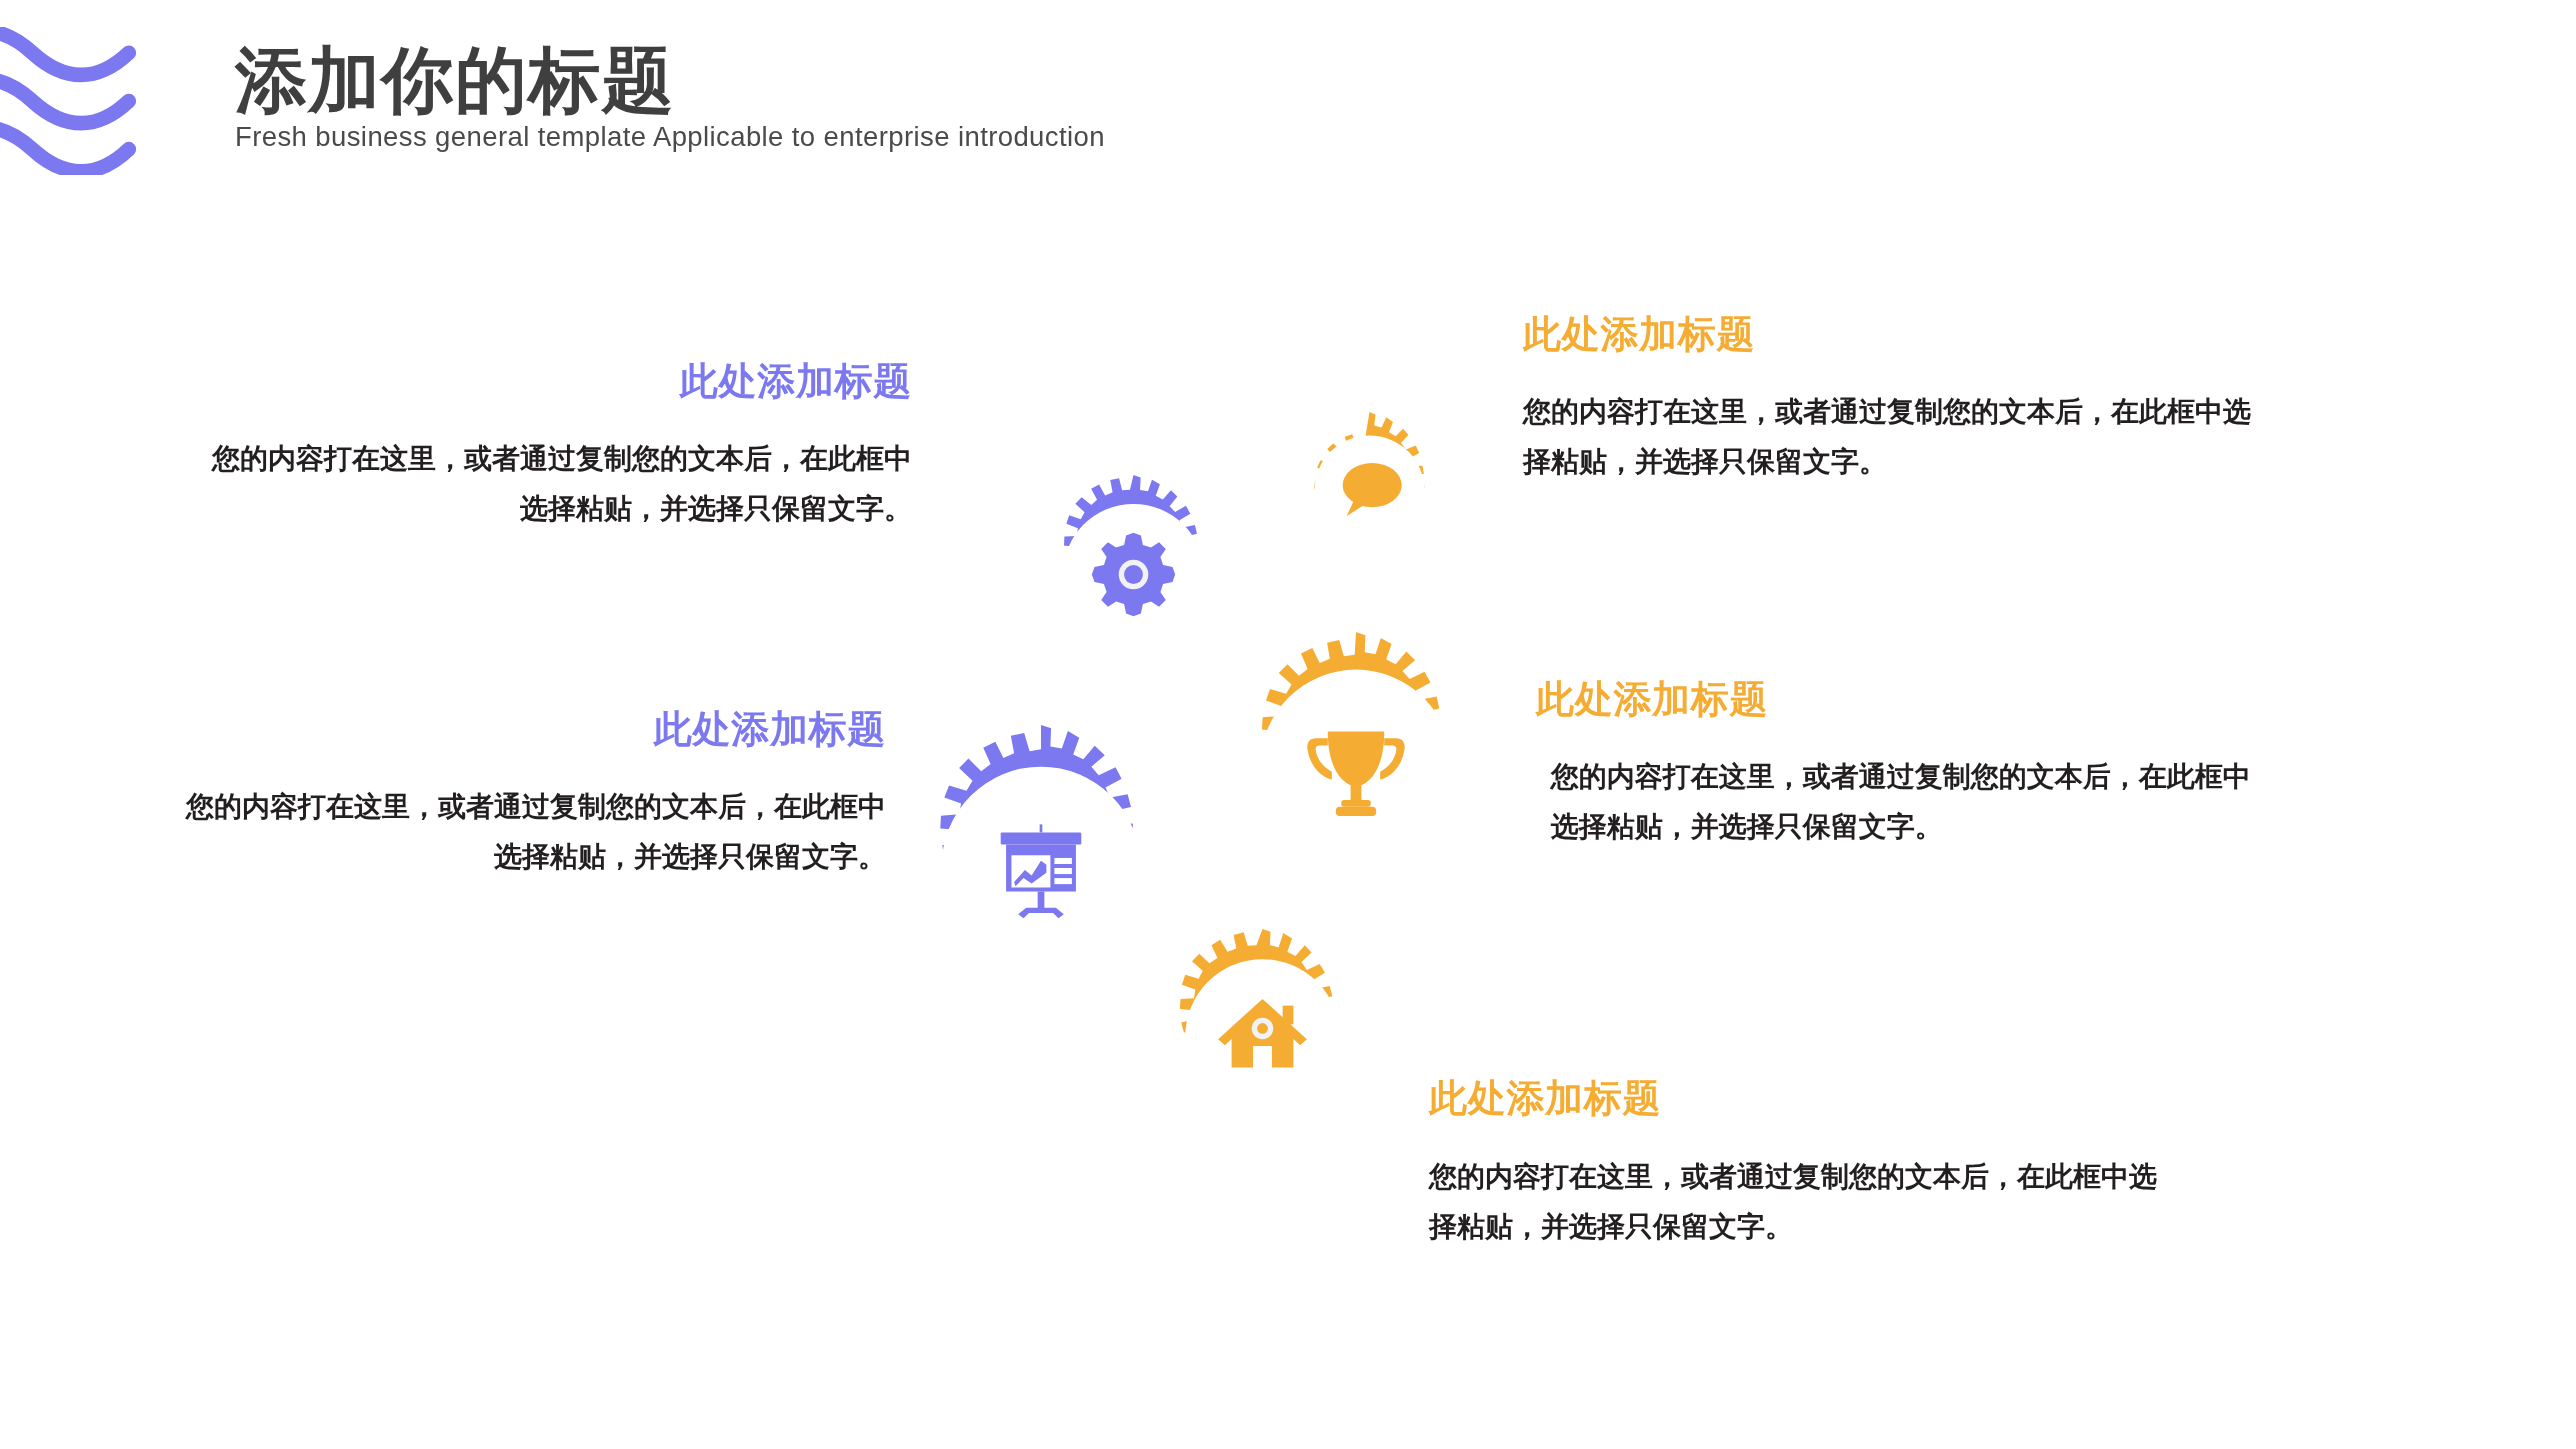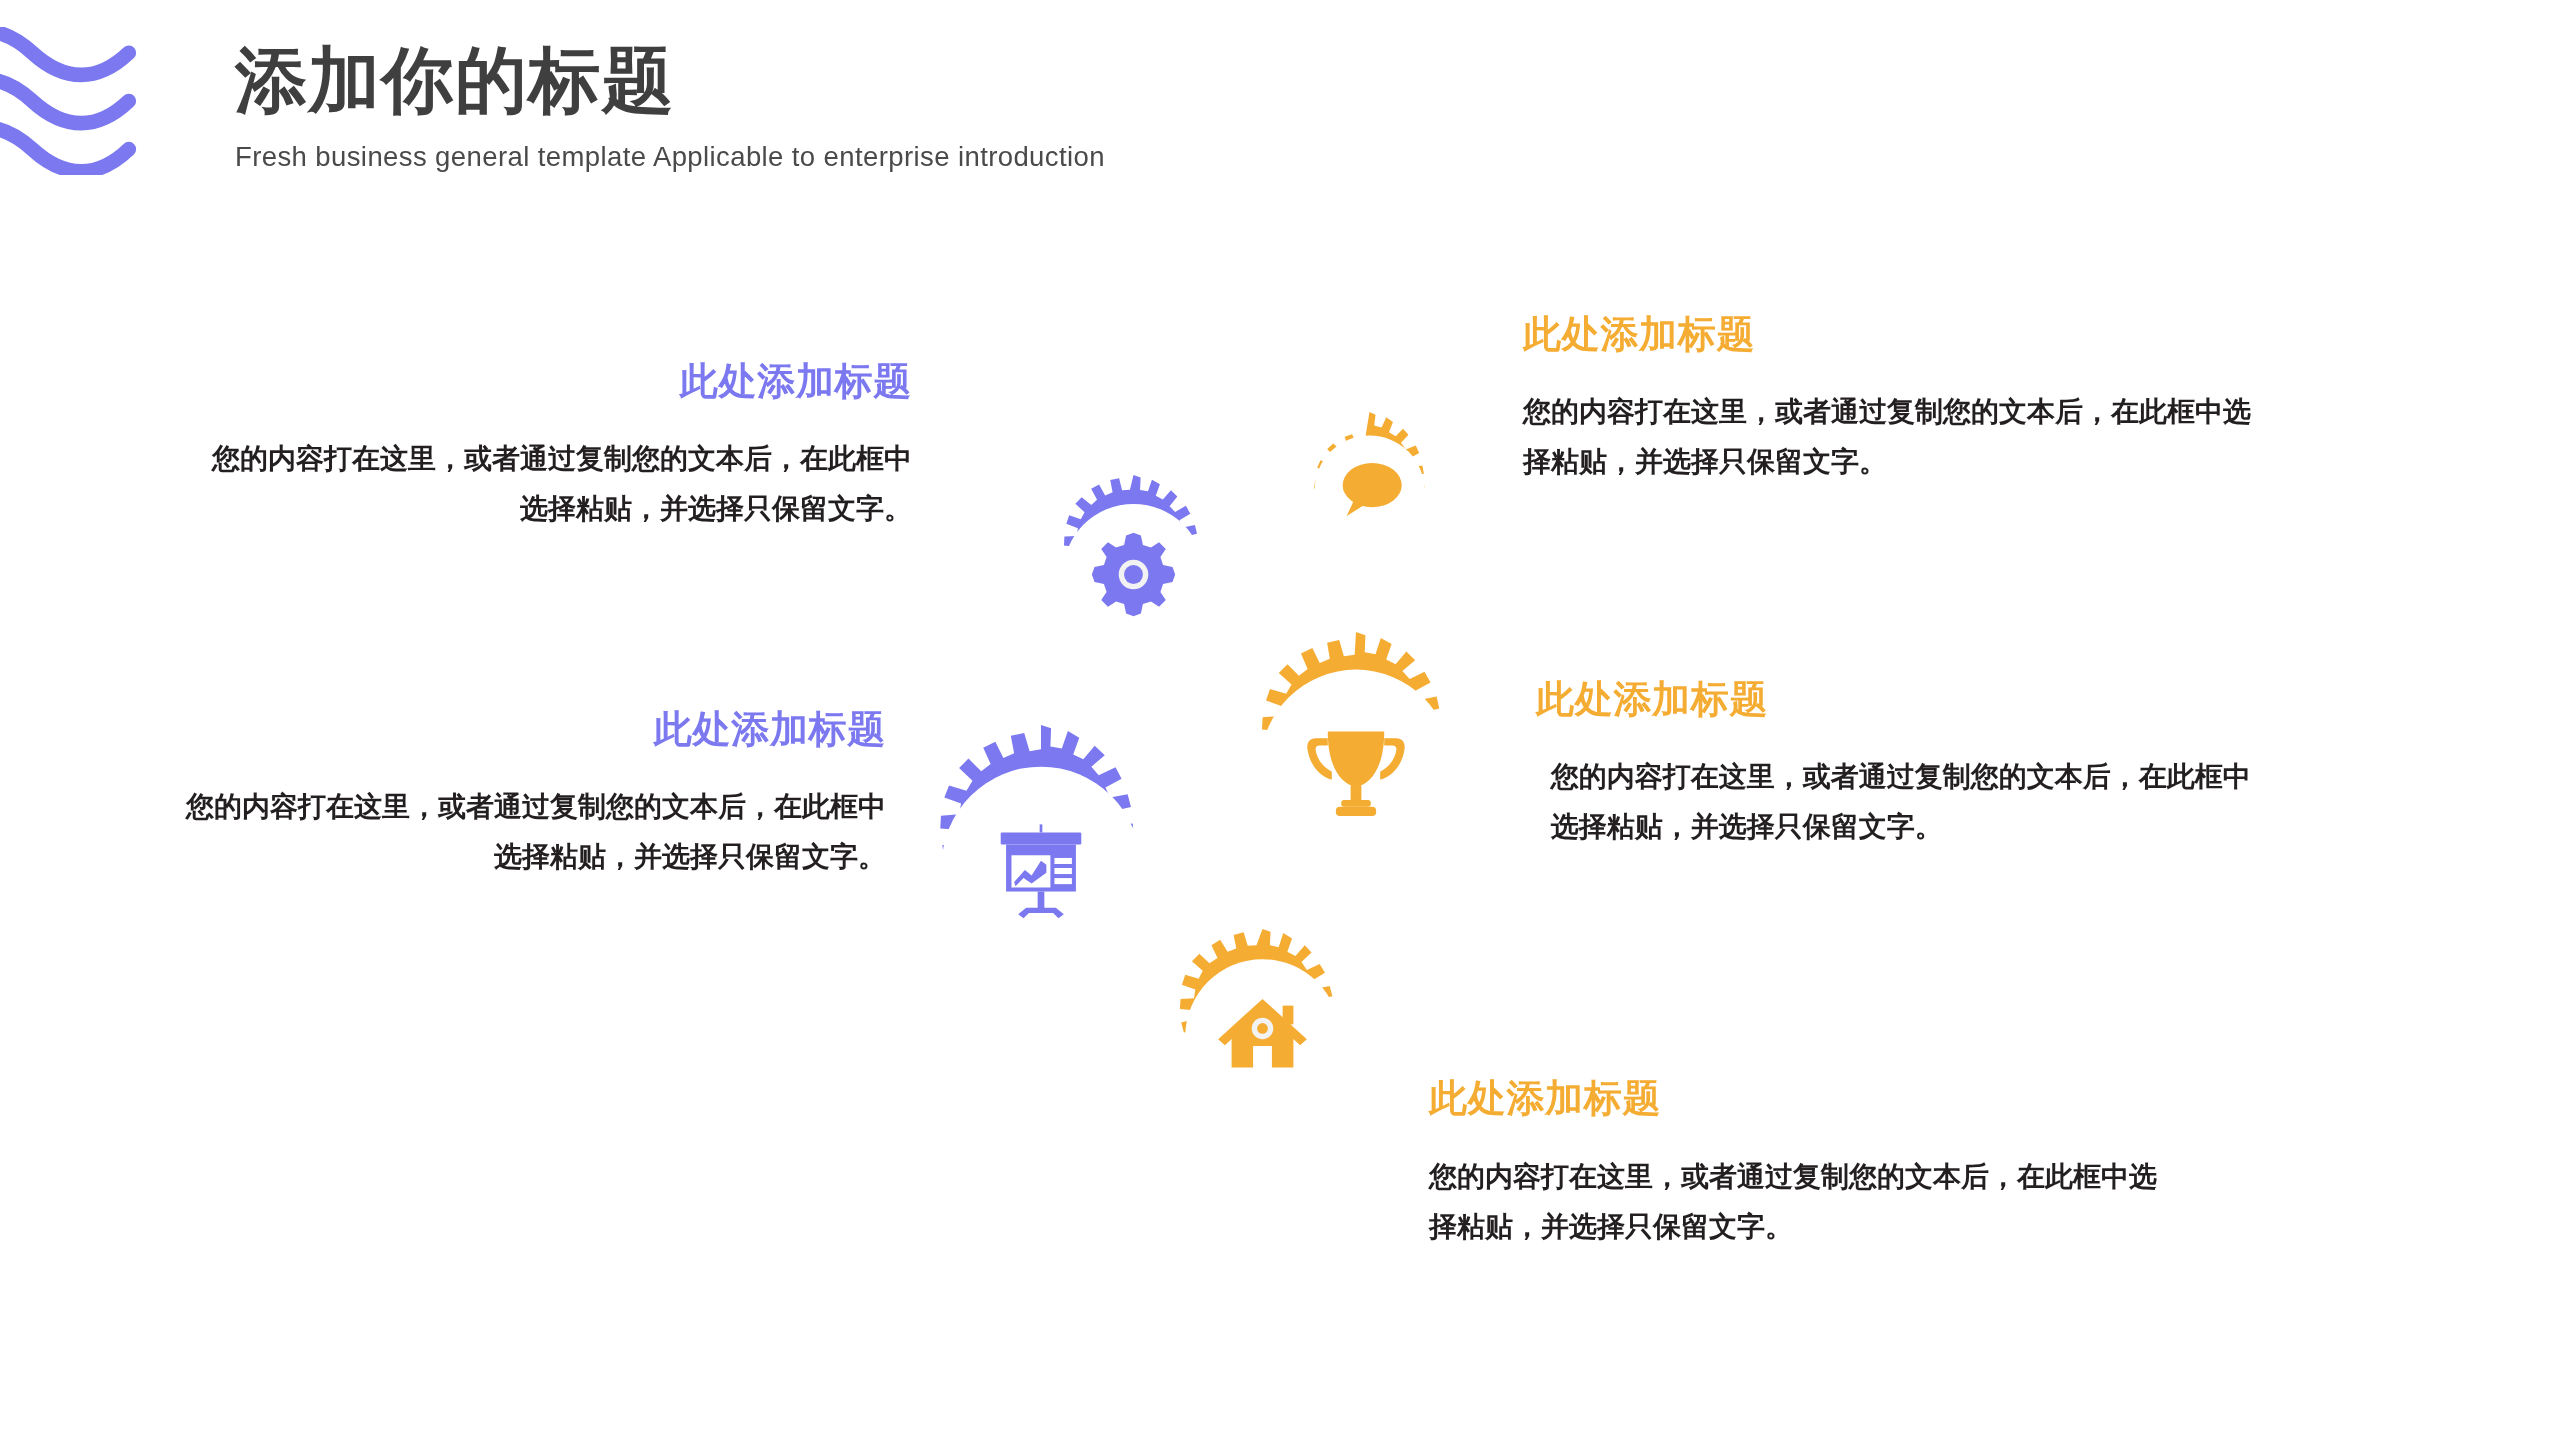"Fresh business general template" #page-subtitle { margin-top: 20px -> 0 }
